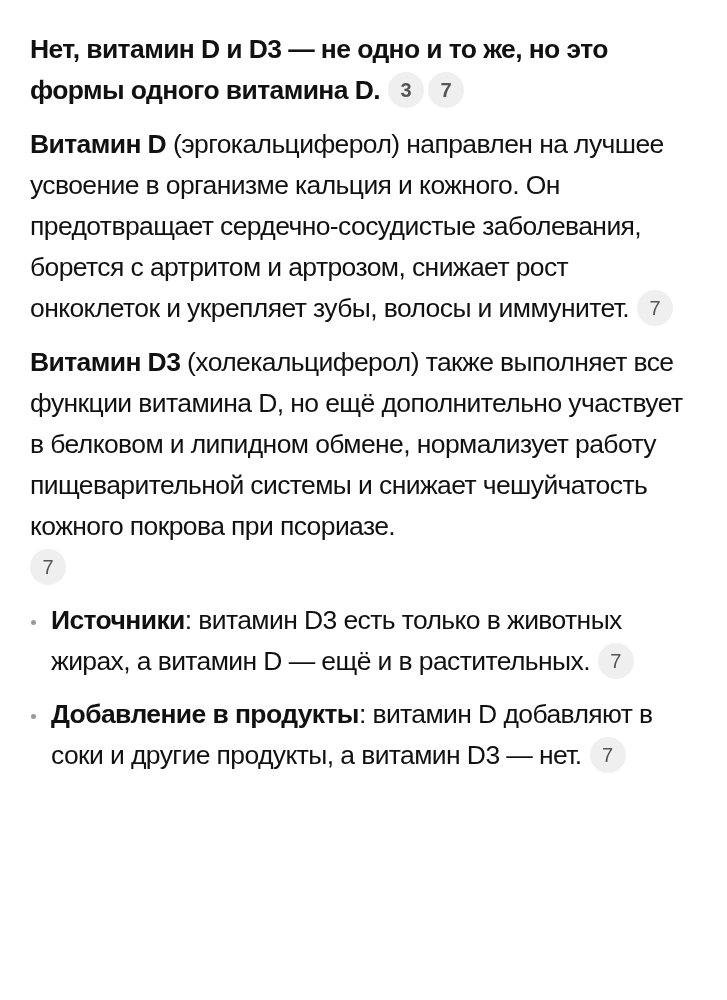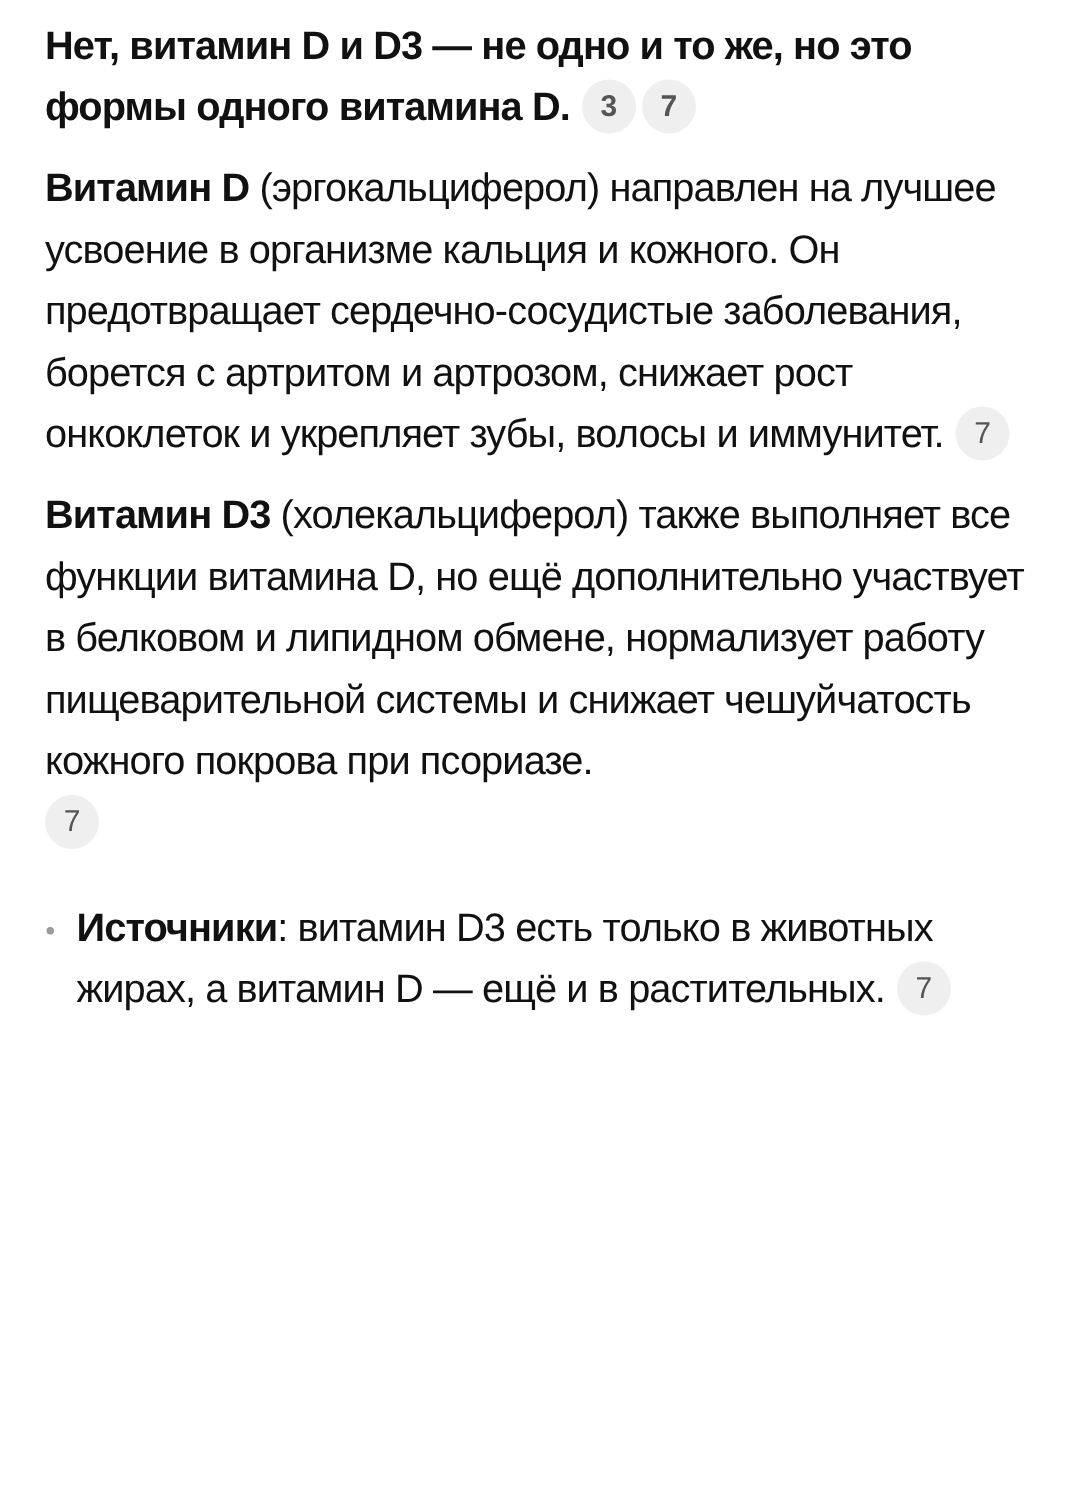"Нет, витамин D и D3" .wrap { padding: 2px 30px 0 30px -> 21px 30px 0 30px }
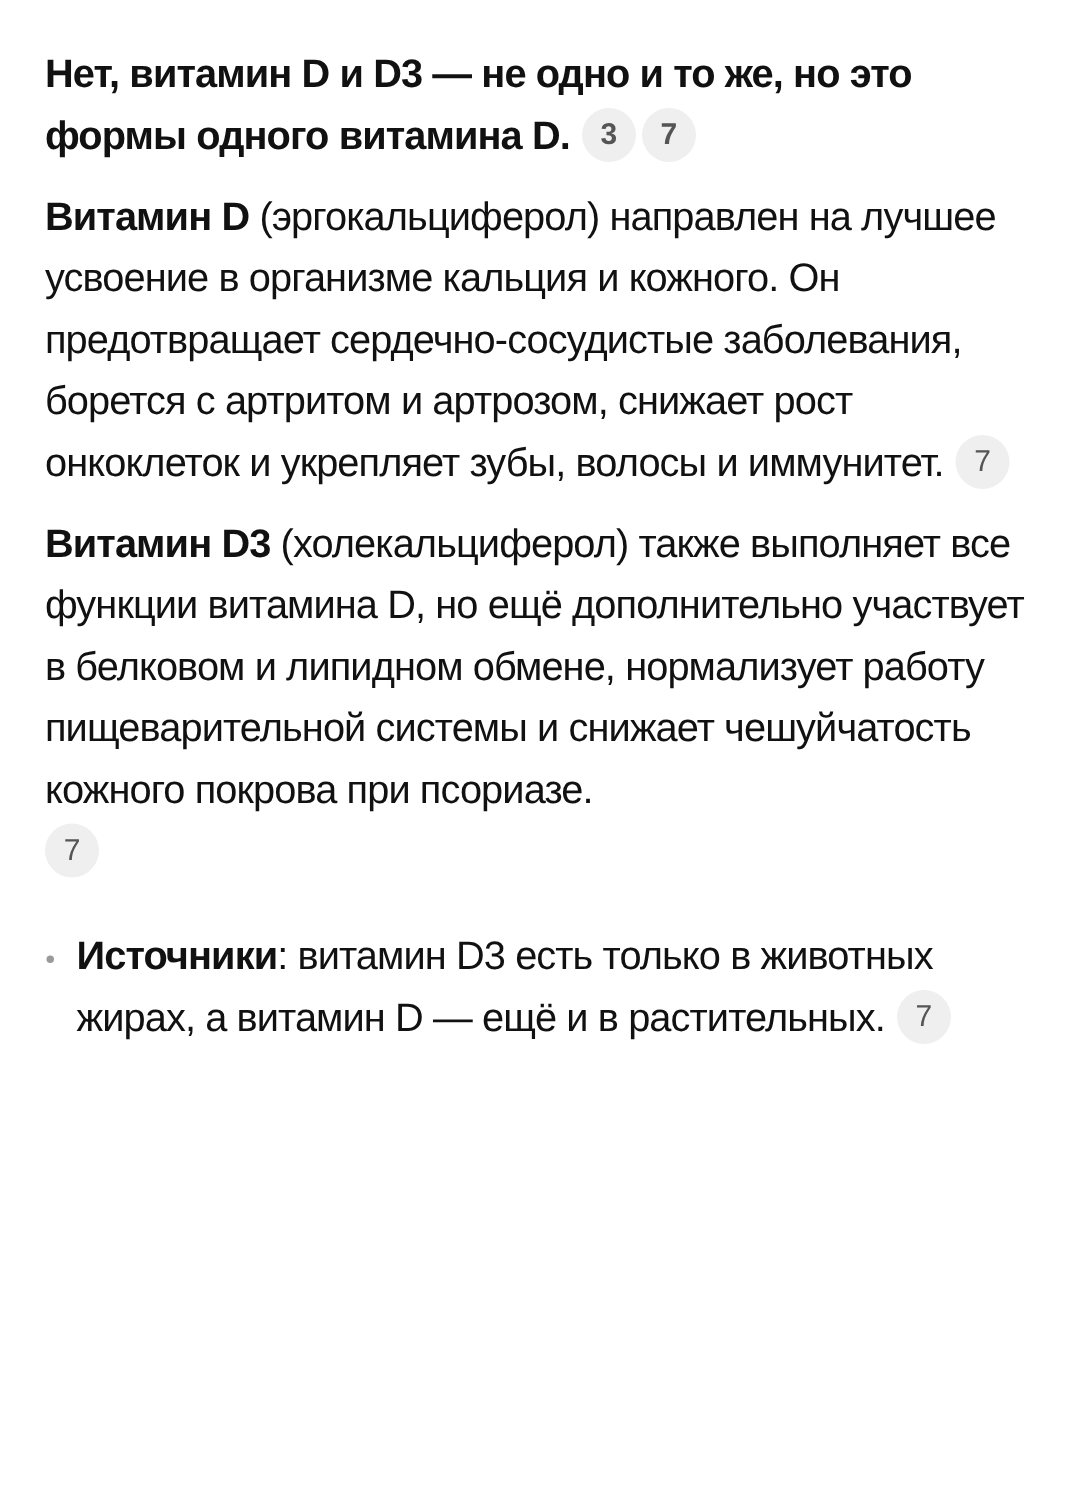"Источники: витамин D3 есть только" ul { margin: 29px 0 0 0 -> 12px 0 0 0 }
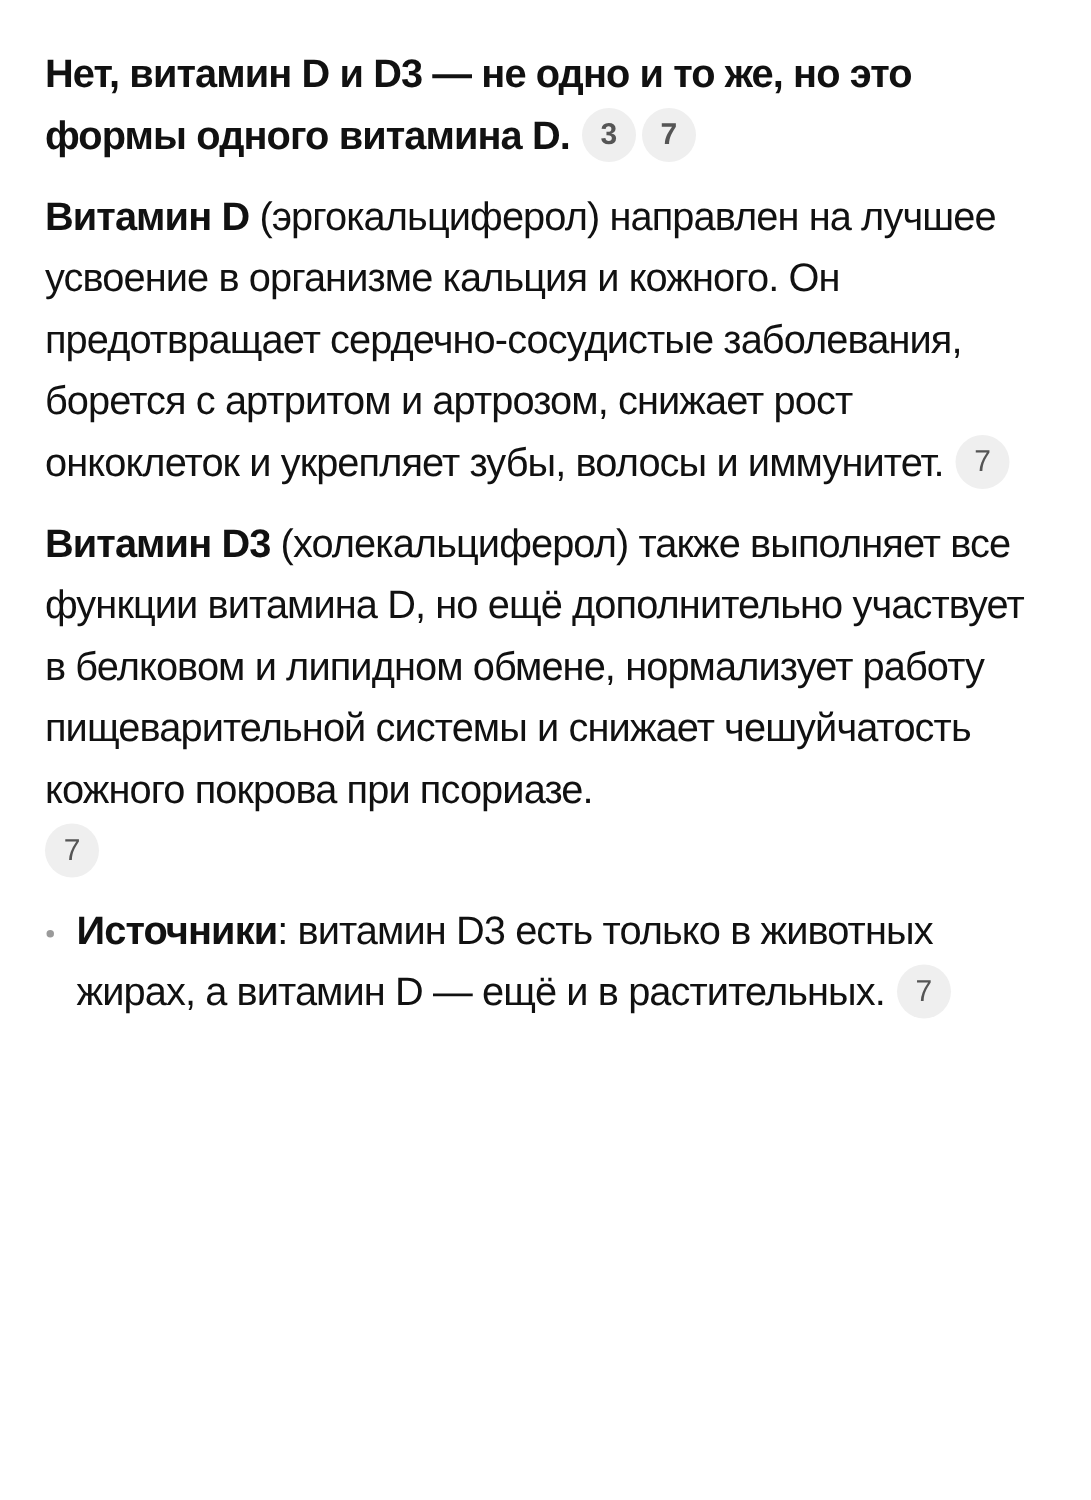"Добавление в продукты: витамин D" li { html: none -> <li><b>Добавление в продукты</b><span>: витамин D добавляют в соки и другие продукты, а витамин D3 — нет.</span><span>7</span></li> }
